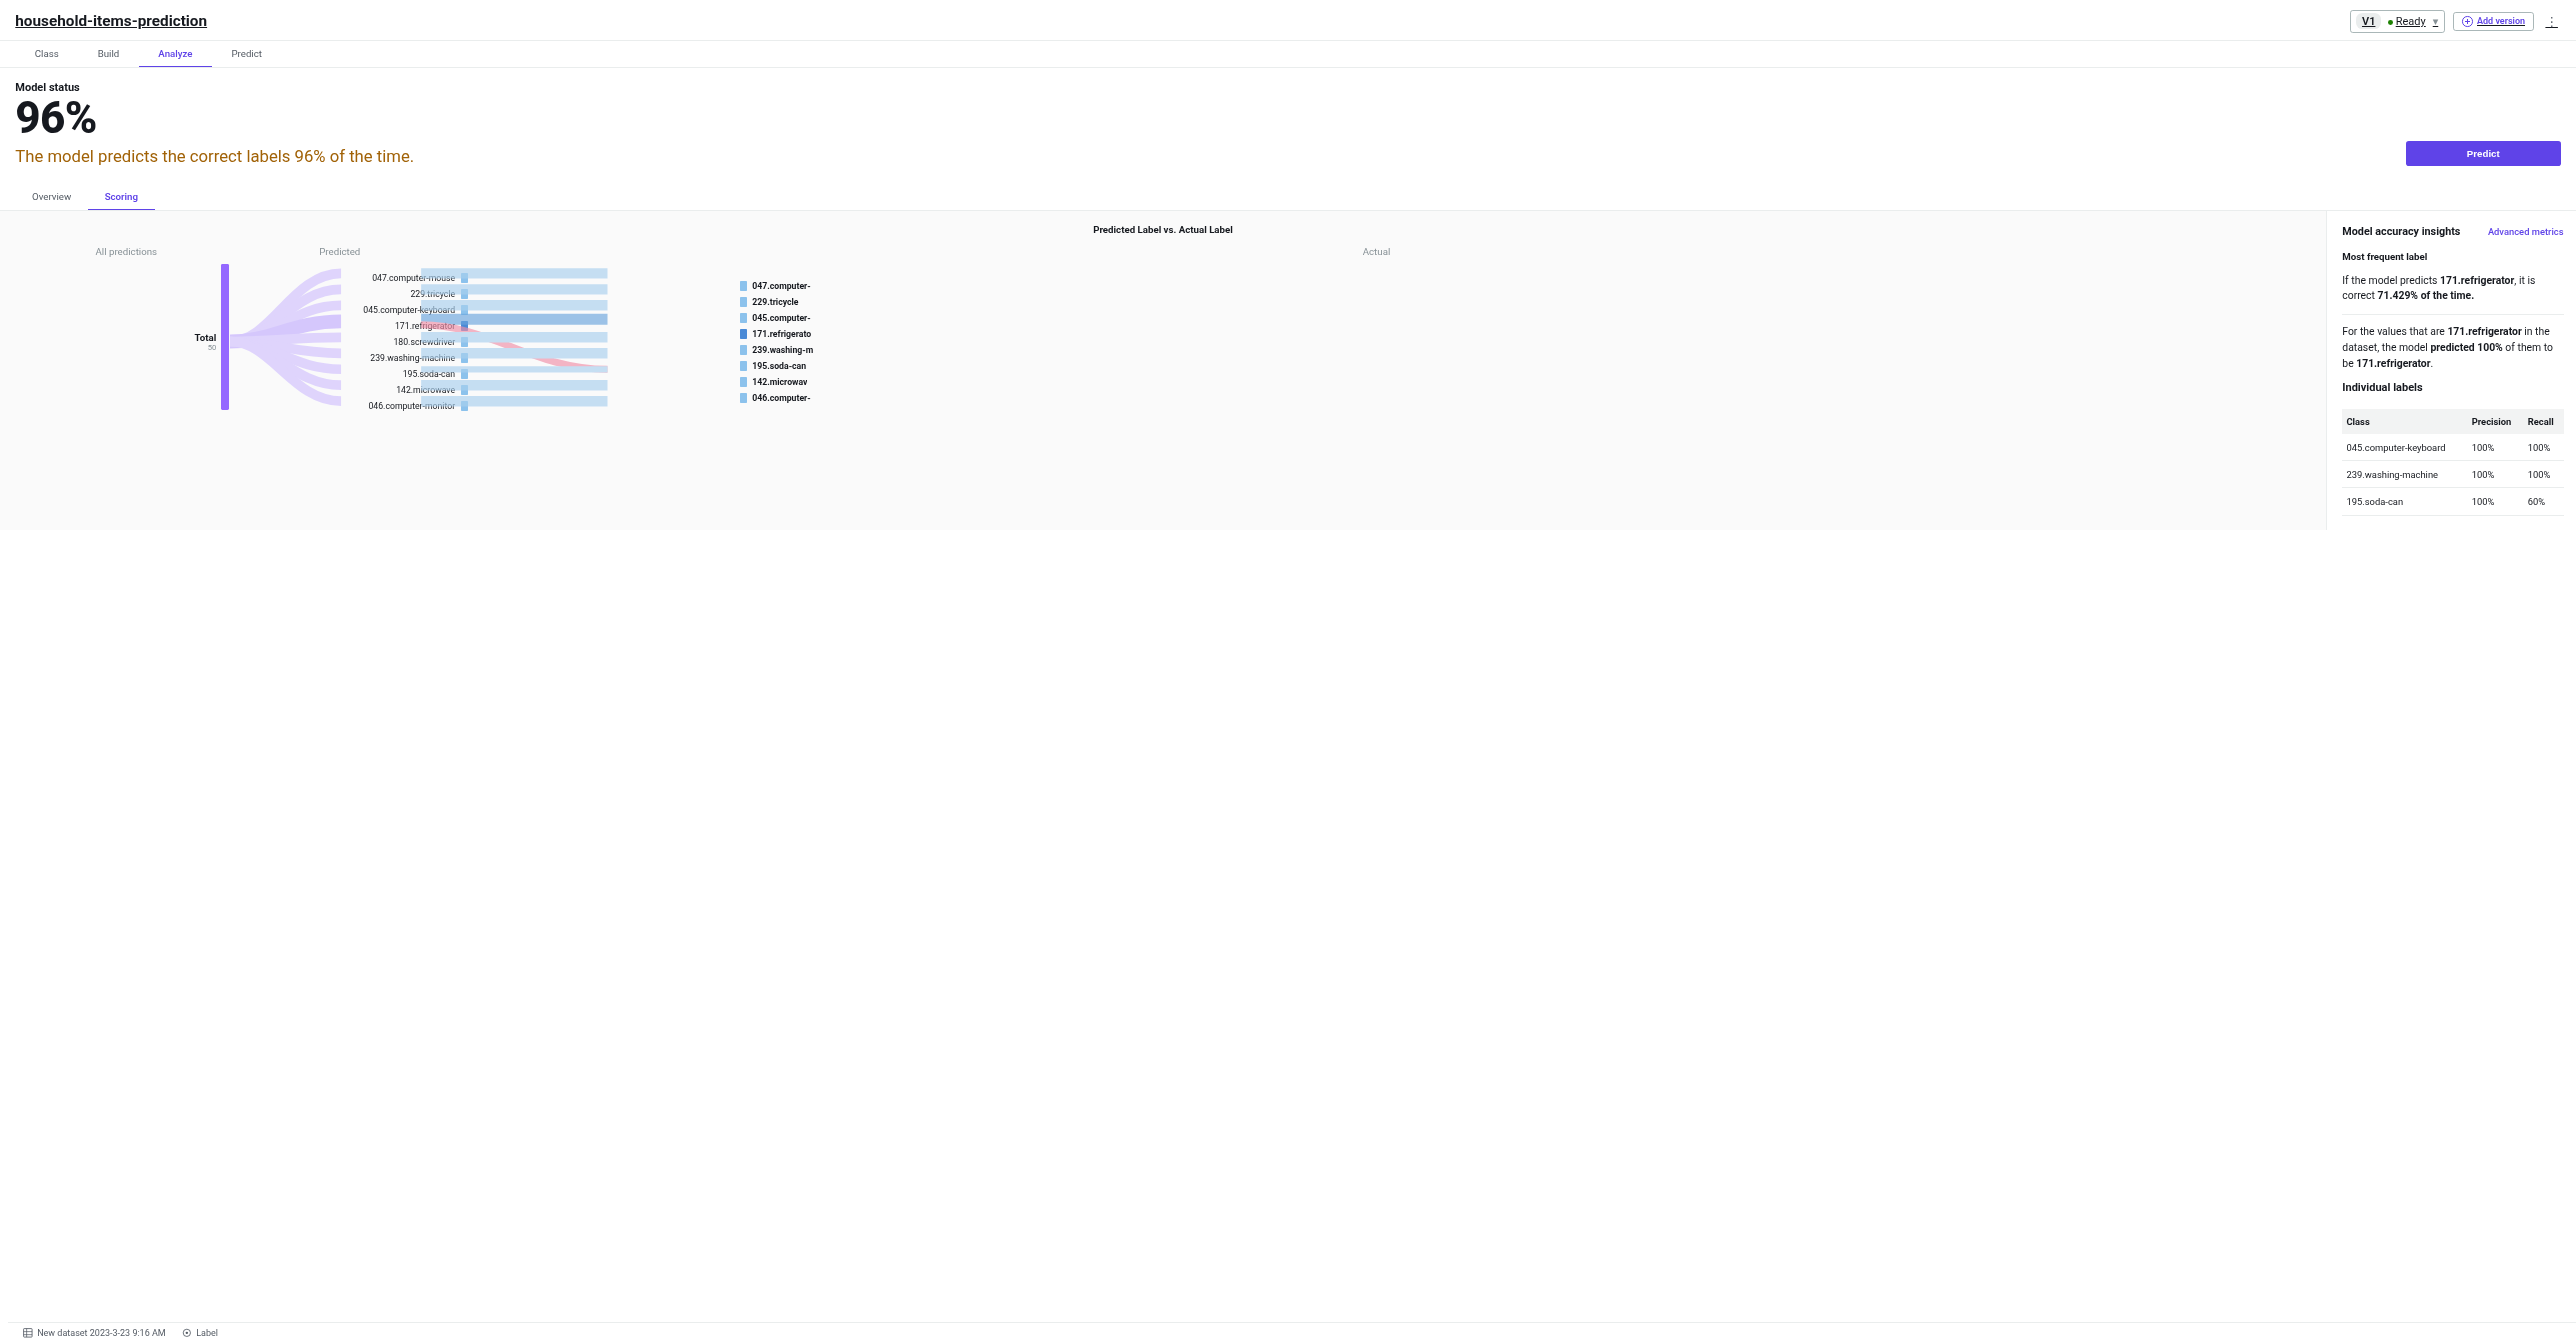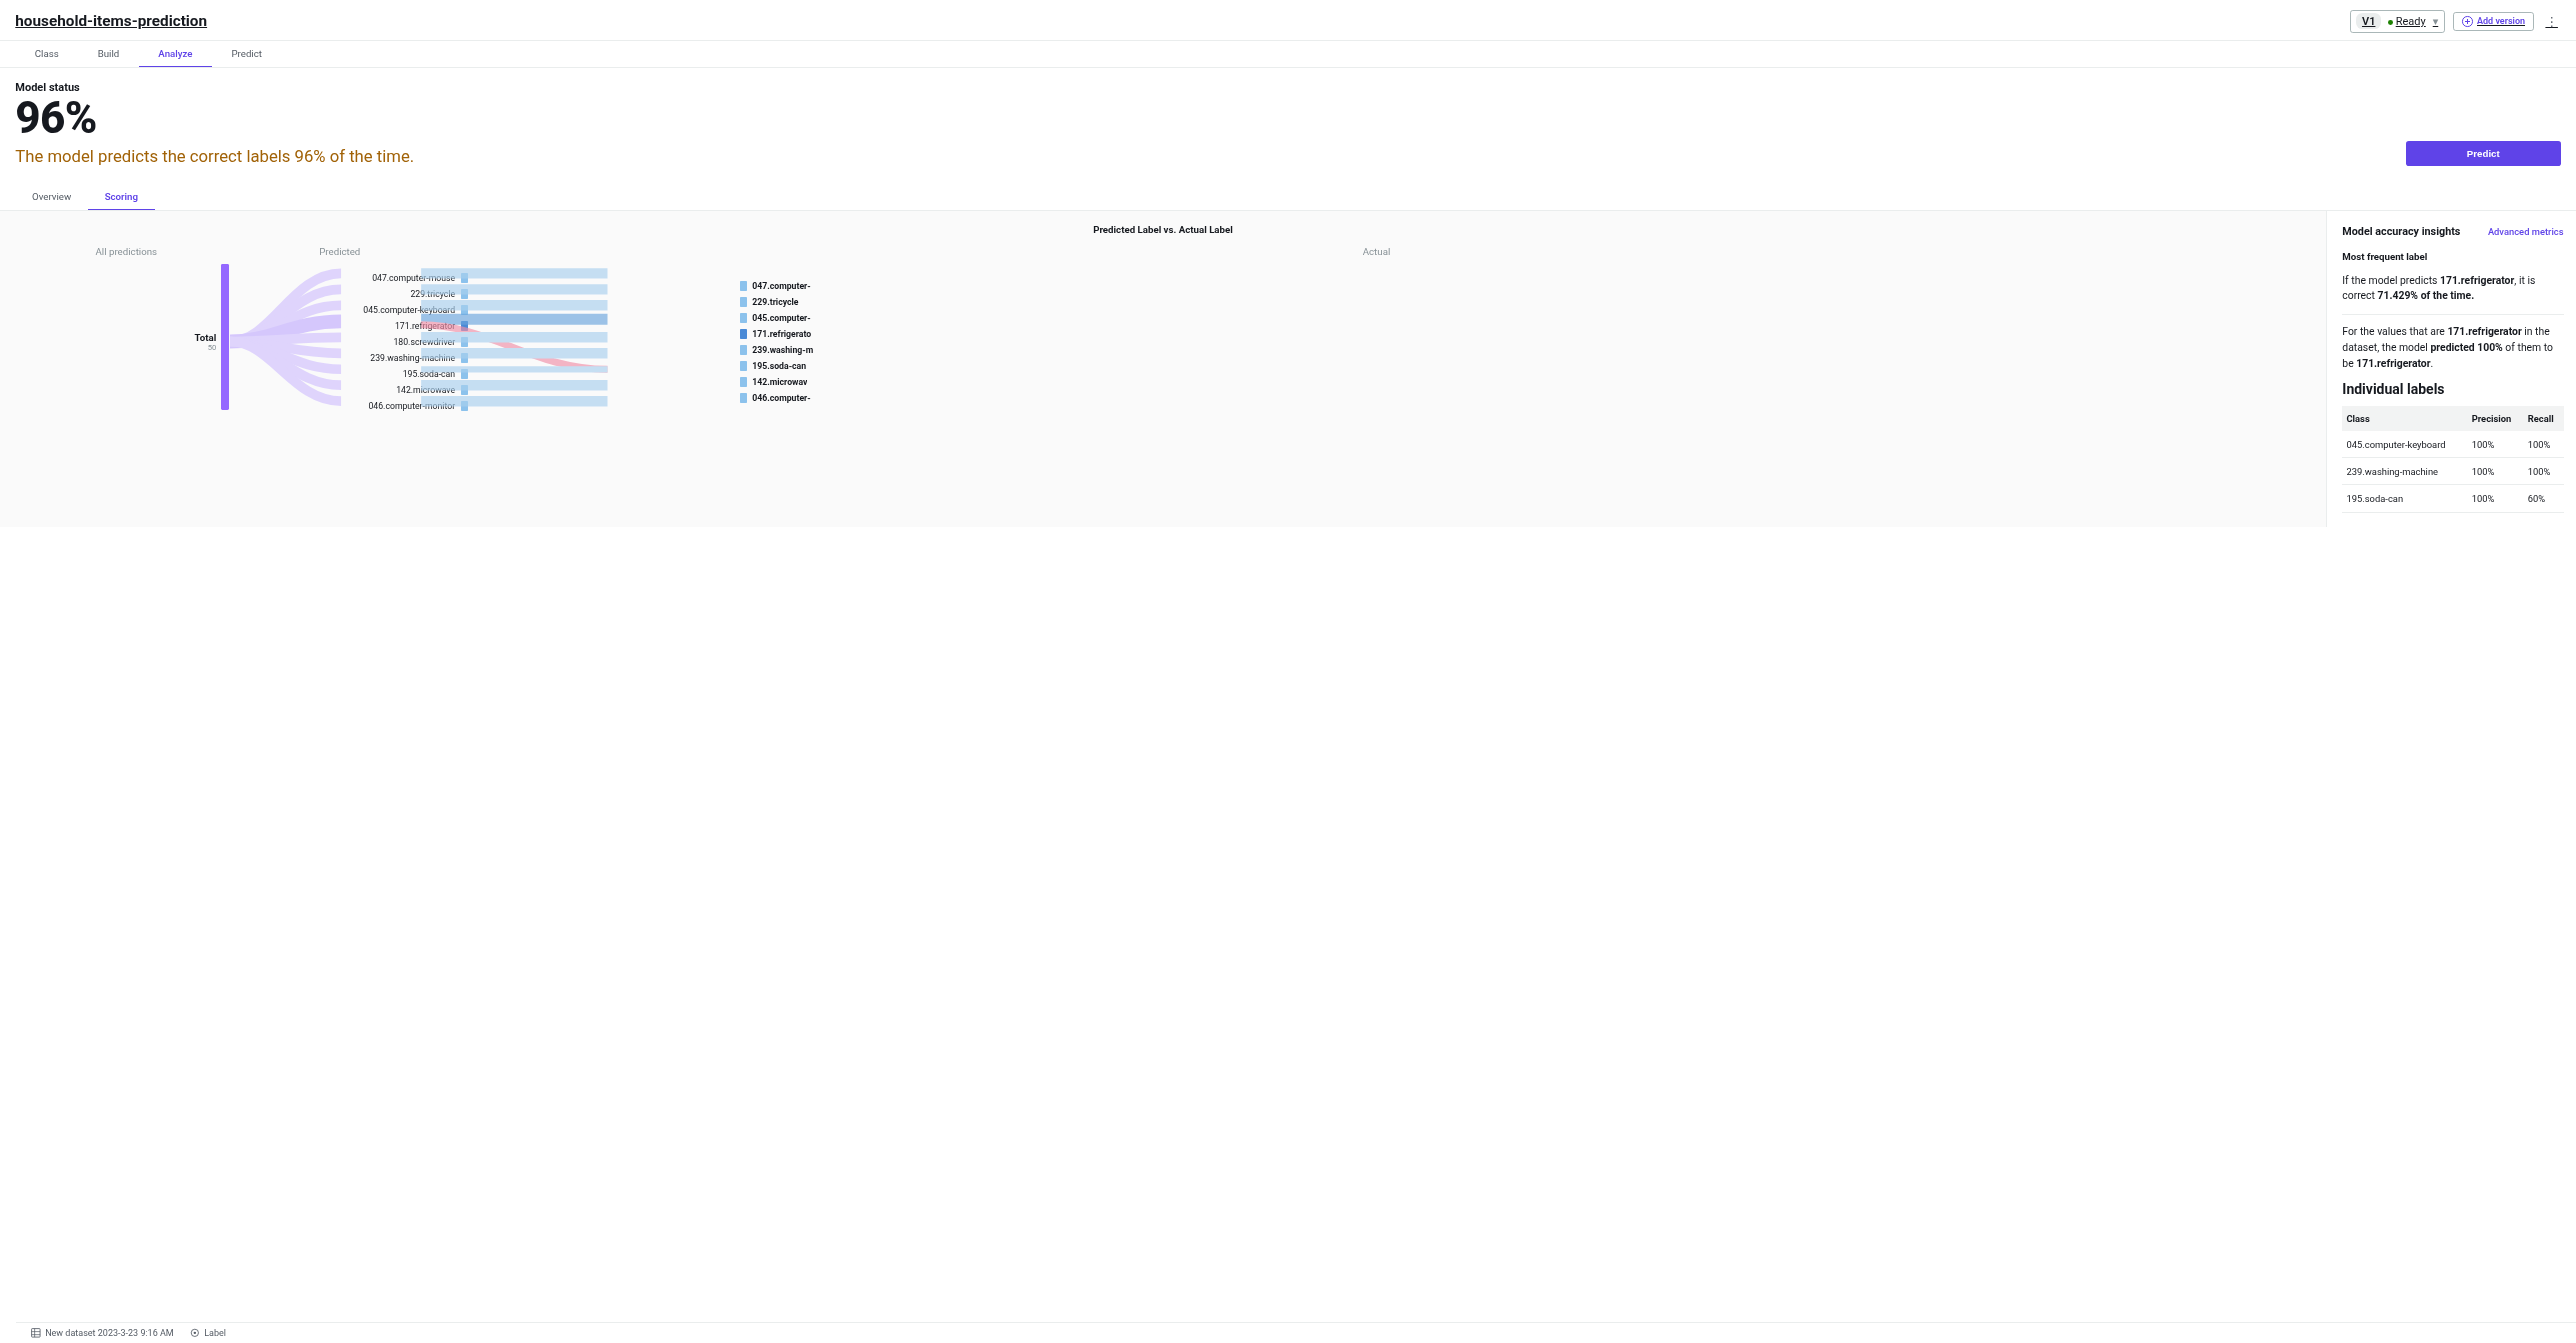"Individual labels" .ind-title { font-size: 14px -> 11px; margin-bottom: 9px -> 15px }
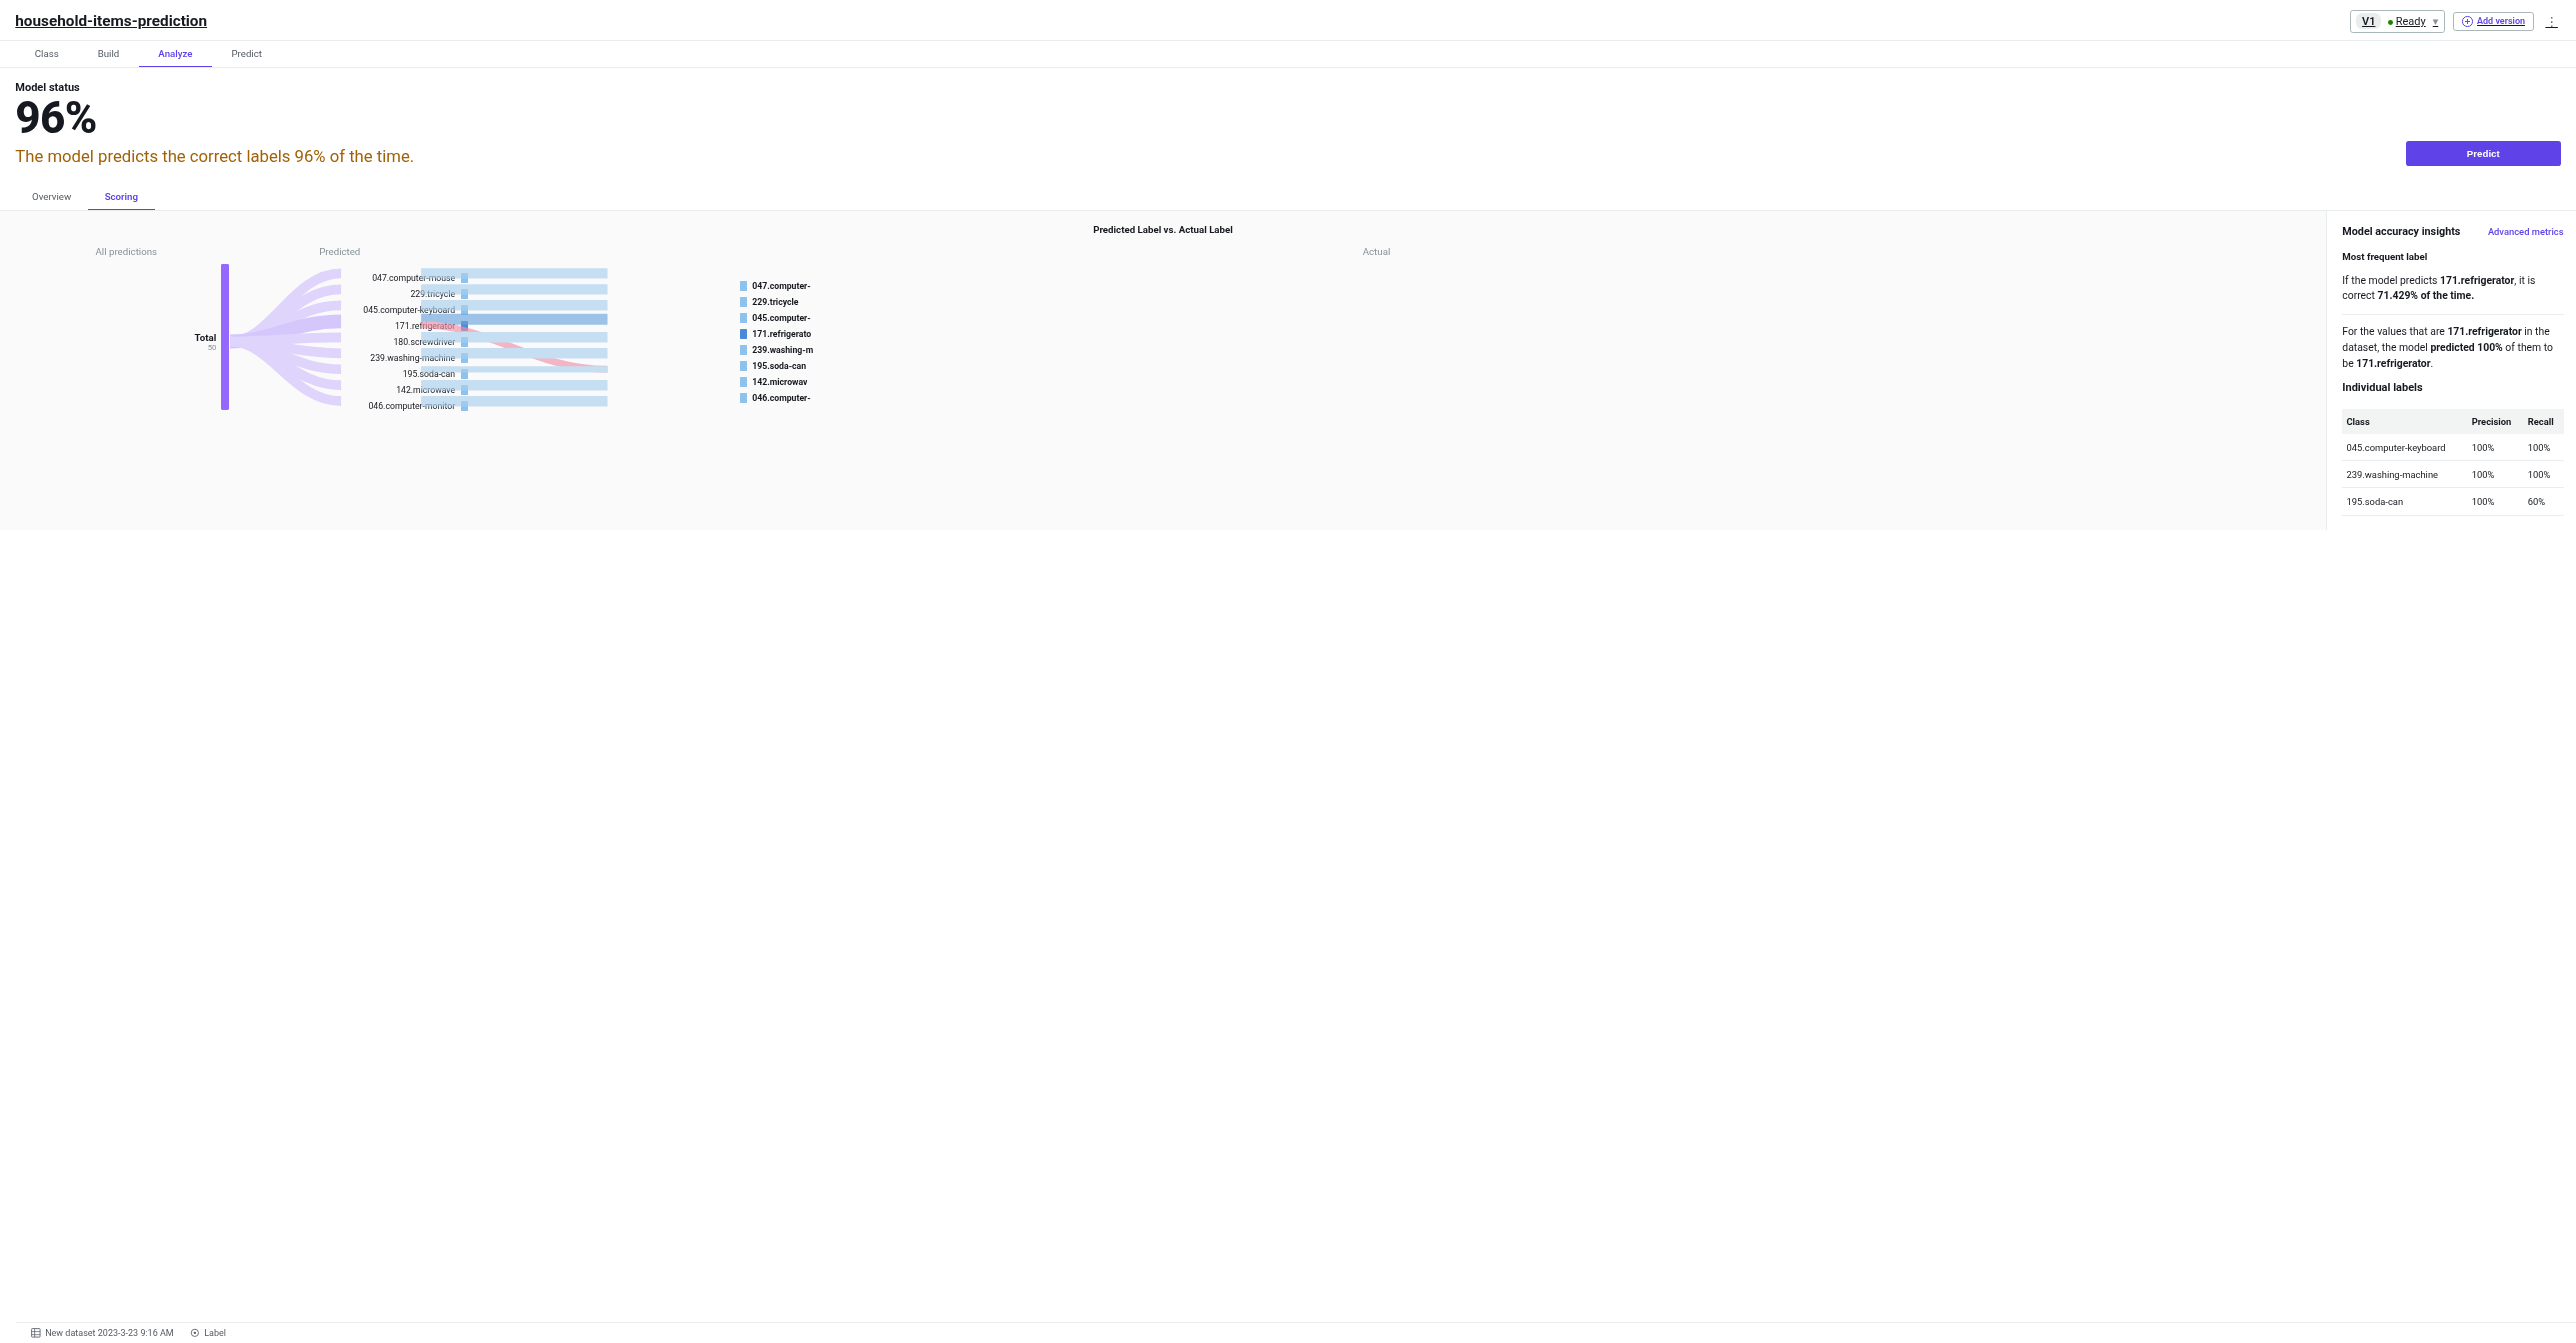"New dataset 2023-3-23 9:16 AM" .footer { left: 16px -> 8px }
